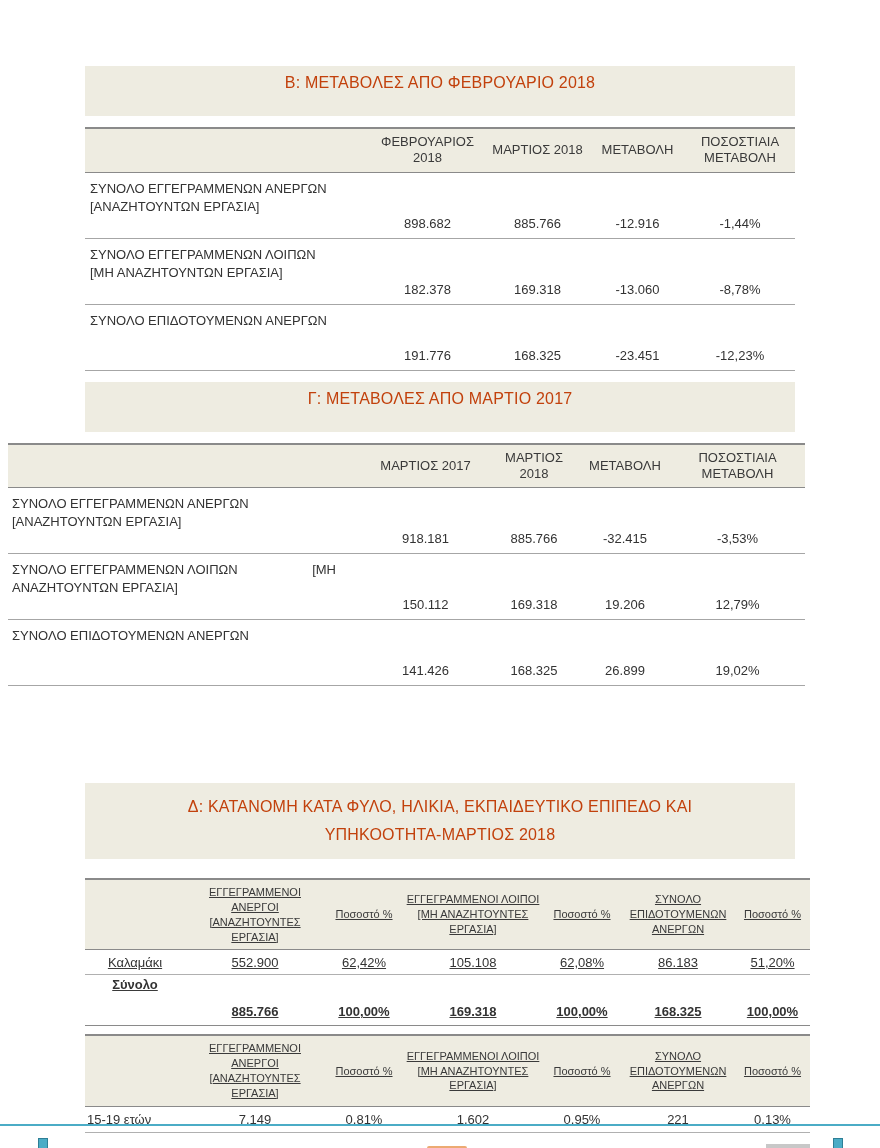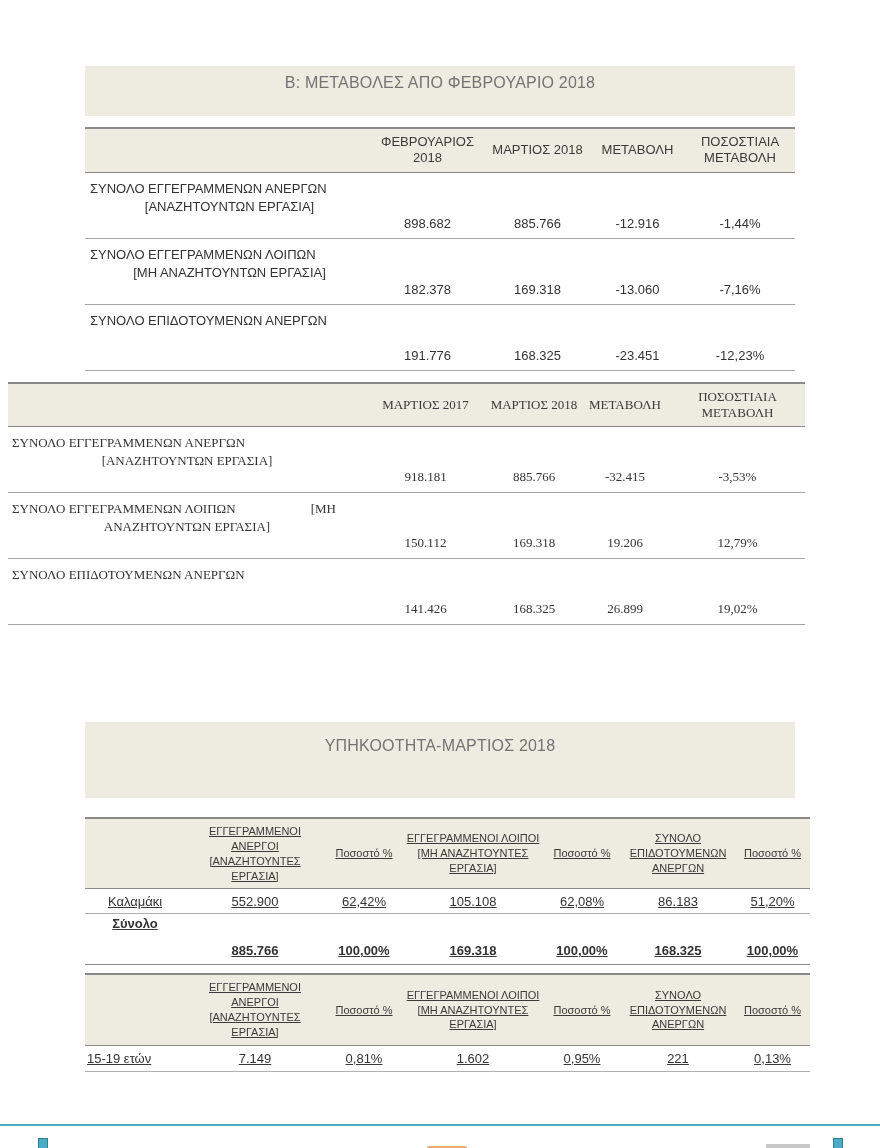"Β: ΜΕΤΑΒΟΛΕΣ ΑΠΟ ΦΕΒΡΟΥΑΡΙΟ 2018" .banner { color: #737373 -> #c2410c }
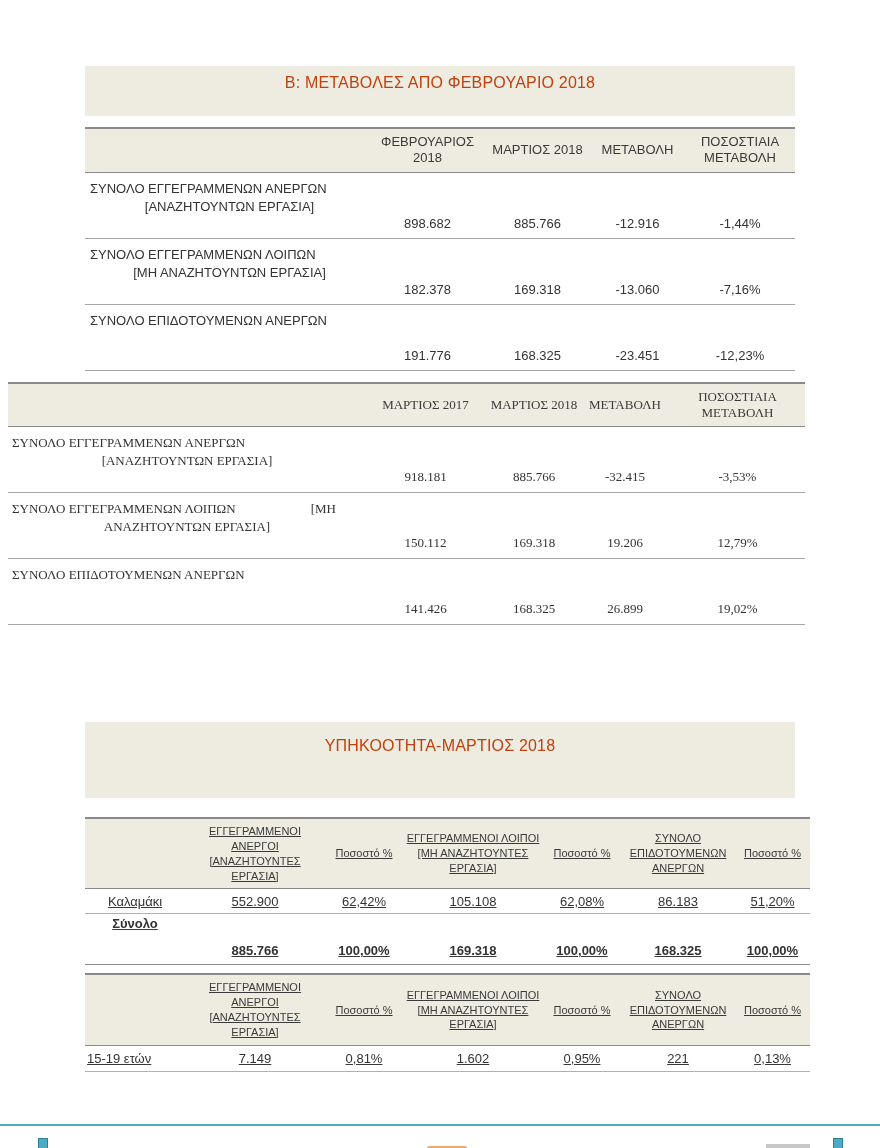"ΣΥΝΟΛΟ ΕΓΓΕΓΡΑΜΜΕΝΩΝ ΑΝΕΡΓΩΝ" .lblcell { text-align: center -> left }
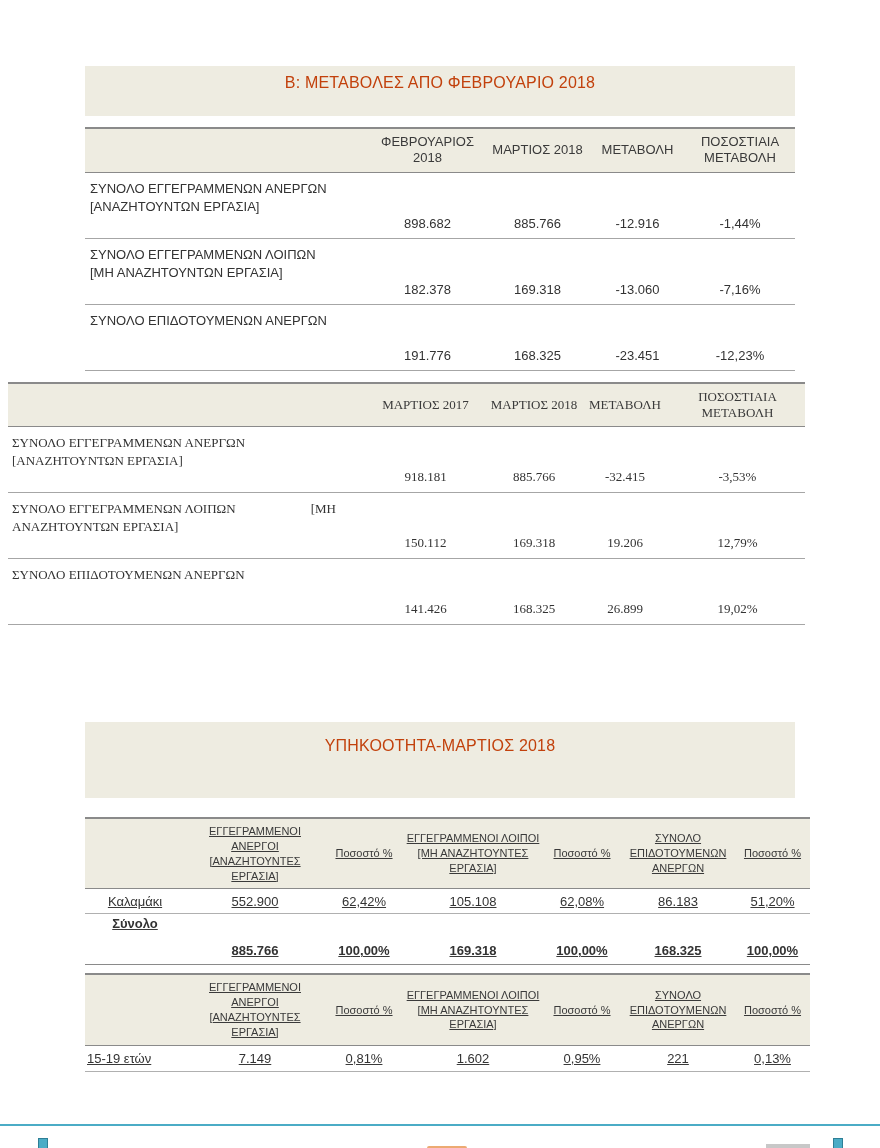"-7,16%" td.num { text: -7,16% -> -8,78% }
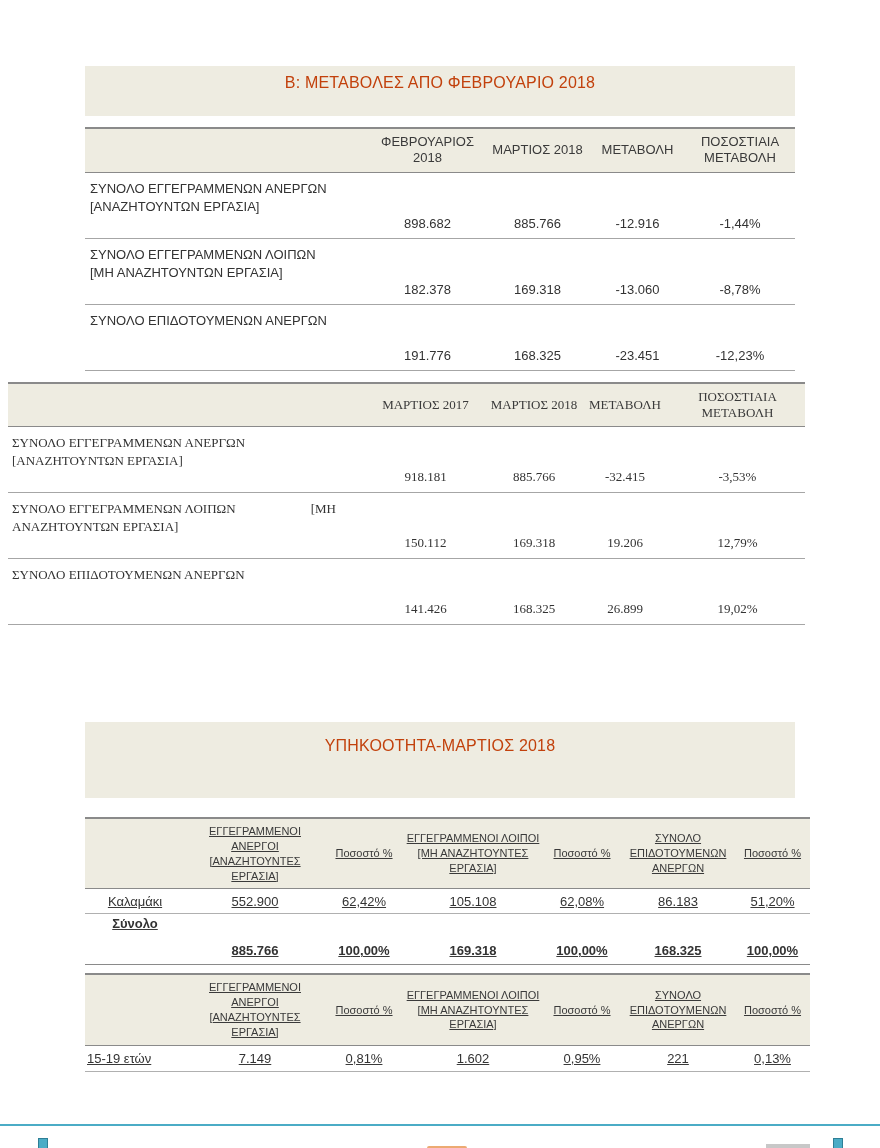"Γ: ΜΕΤΑΒΟΛΕΣ ΑΠΟ ΜΑΡΤΙΟ 2017" div.banner { html: none -> <div>Γ: ΜΕΤΑΒΟΛΕΣ ΑΠΟ ΜΑΡΤΙΟ 2017</div> }
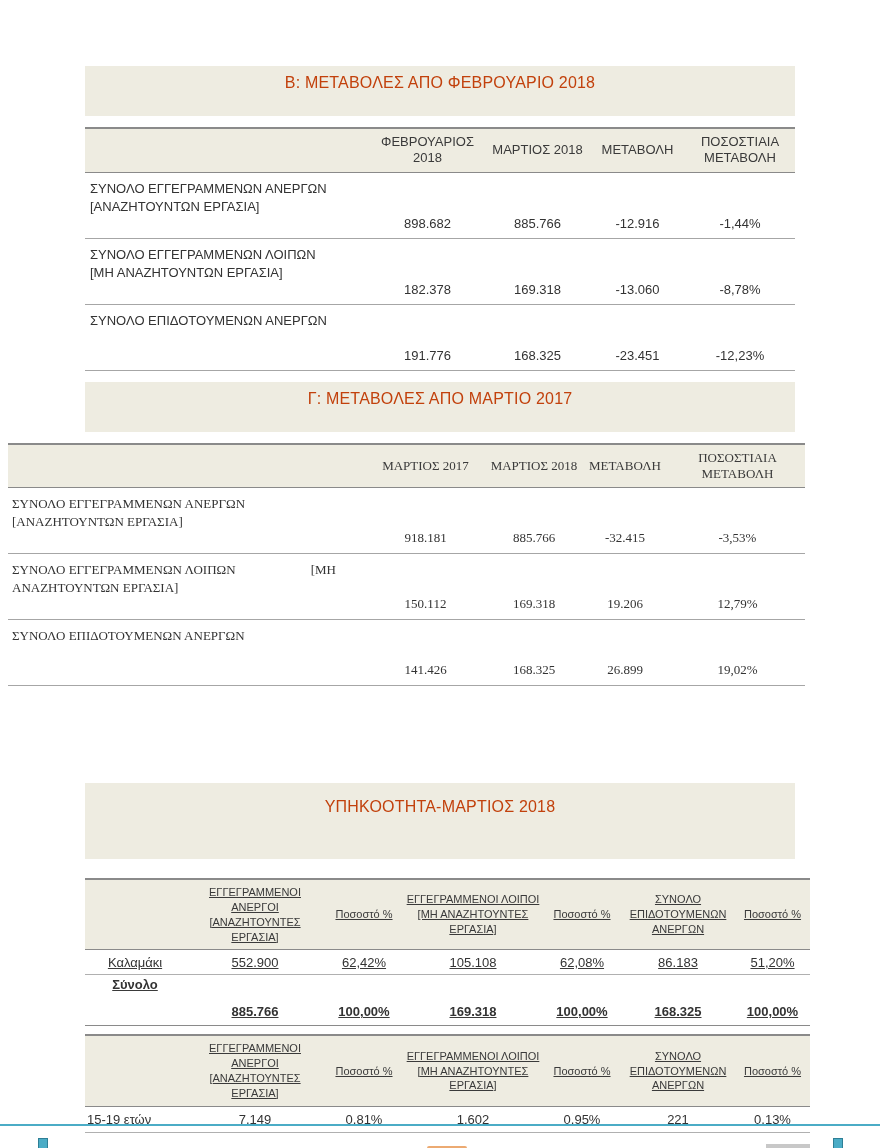"ΜΑΡΤΙΟΣ 2017" .tbl-g { font-family: Liberation Serif, serif -> none }
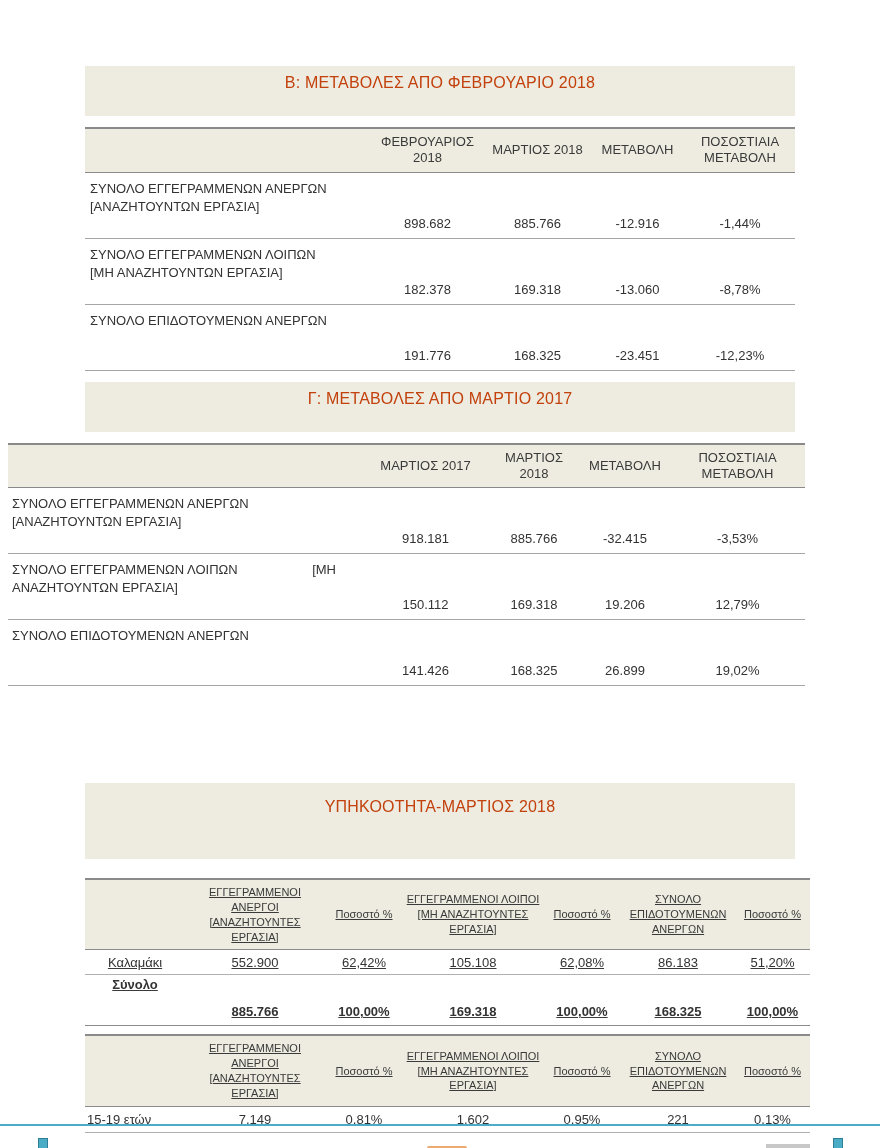"Δ: ΚΑΤΑΝΟΜΗ ΚΑΤΑ ΦΥΛΟ, ΗΛΙΚΙΑ," div { html: none -> <div>Δ: ΚΑΤΑΝΟΜΗ ΚΑΤΑ ΦΥΛΟ, ΗΛΙΚΙΑ, ΕΚΠΑΙΔΕΥΤΙΚΟ ΕΠΙΠΕΔΟ ΚΑΙ</div> }
